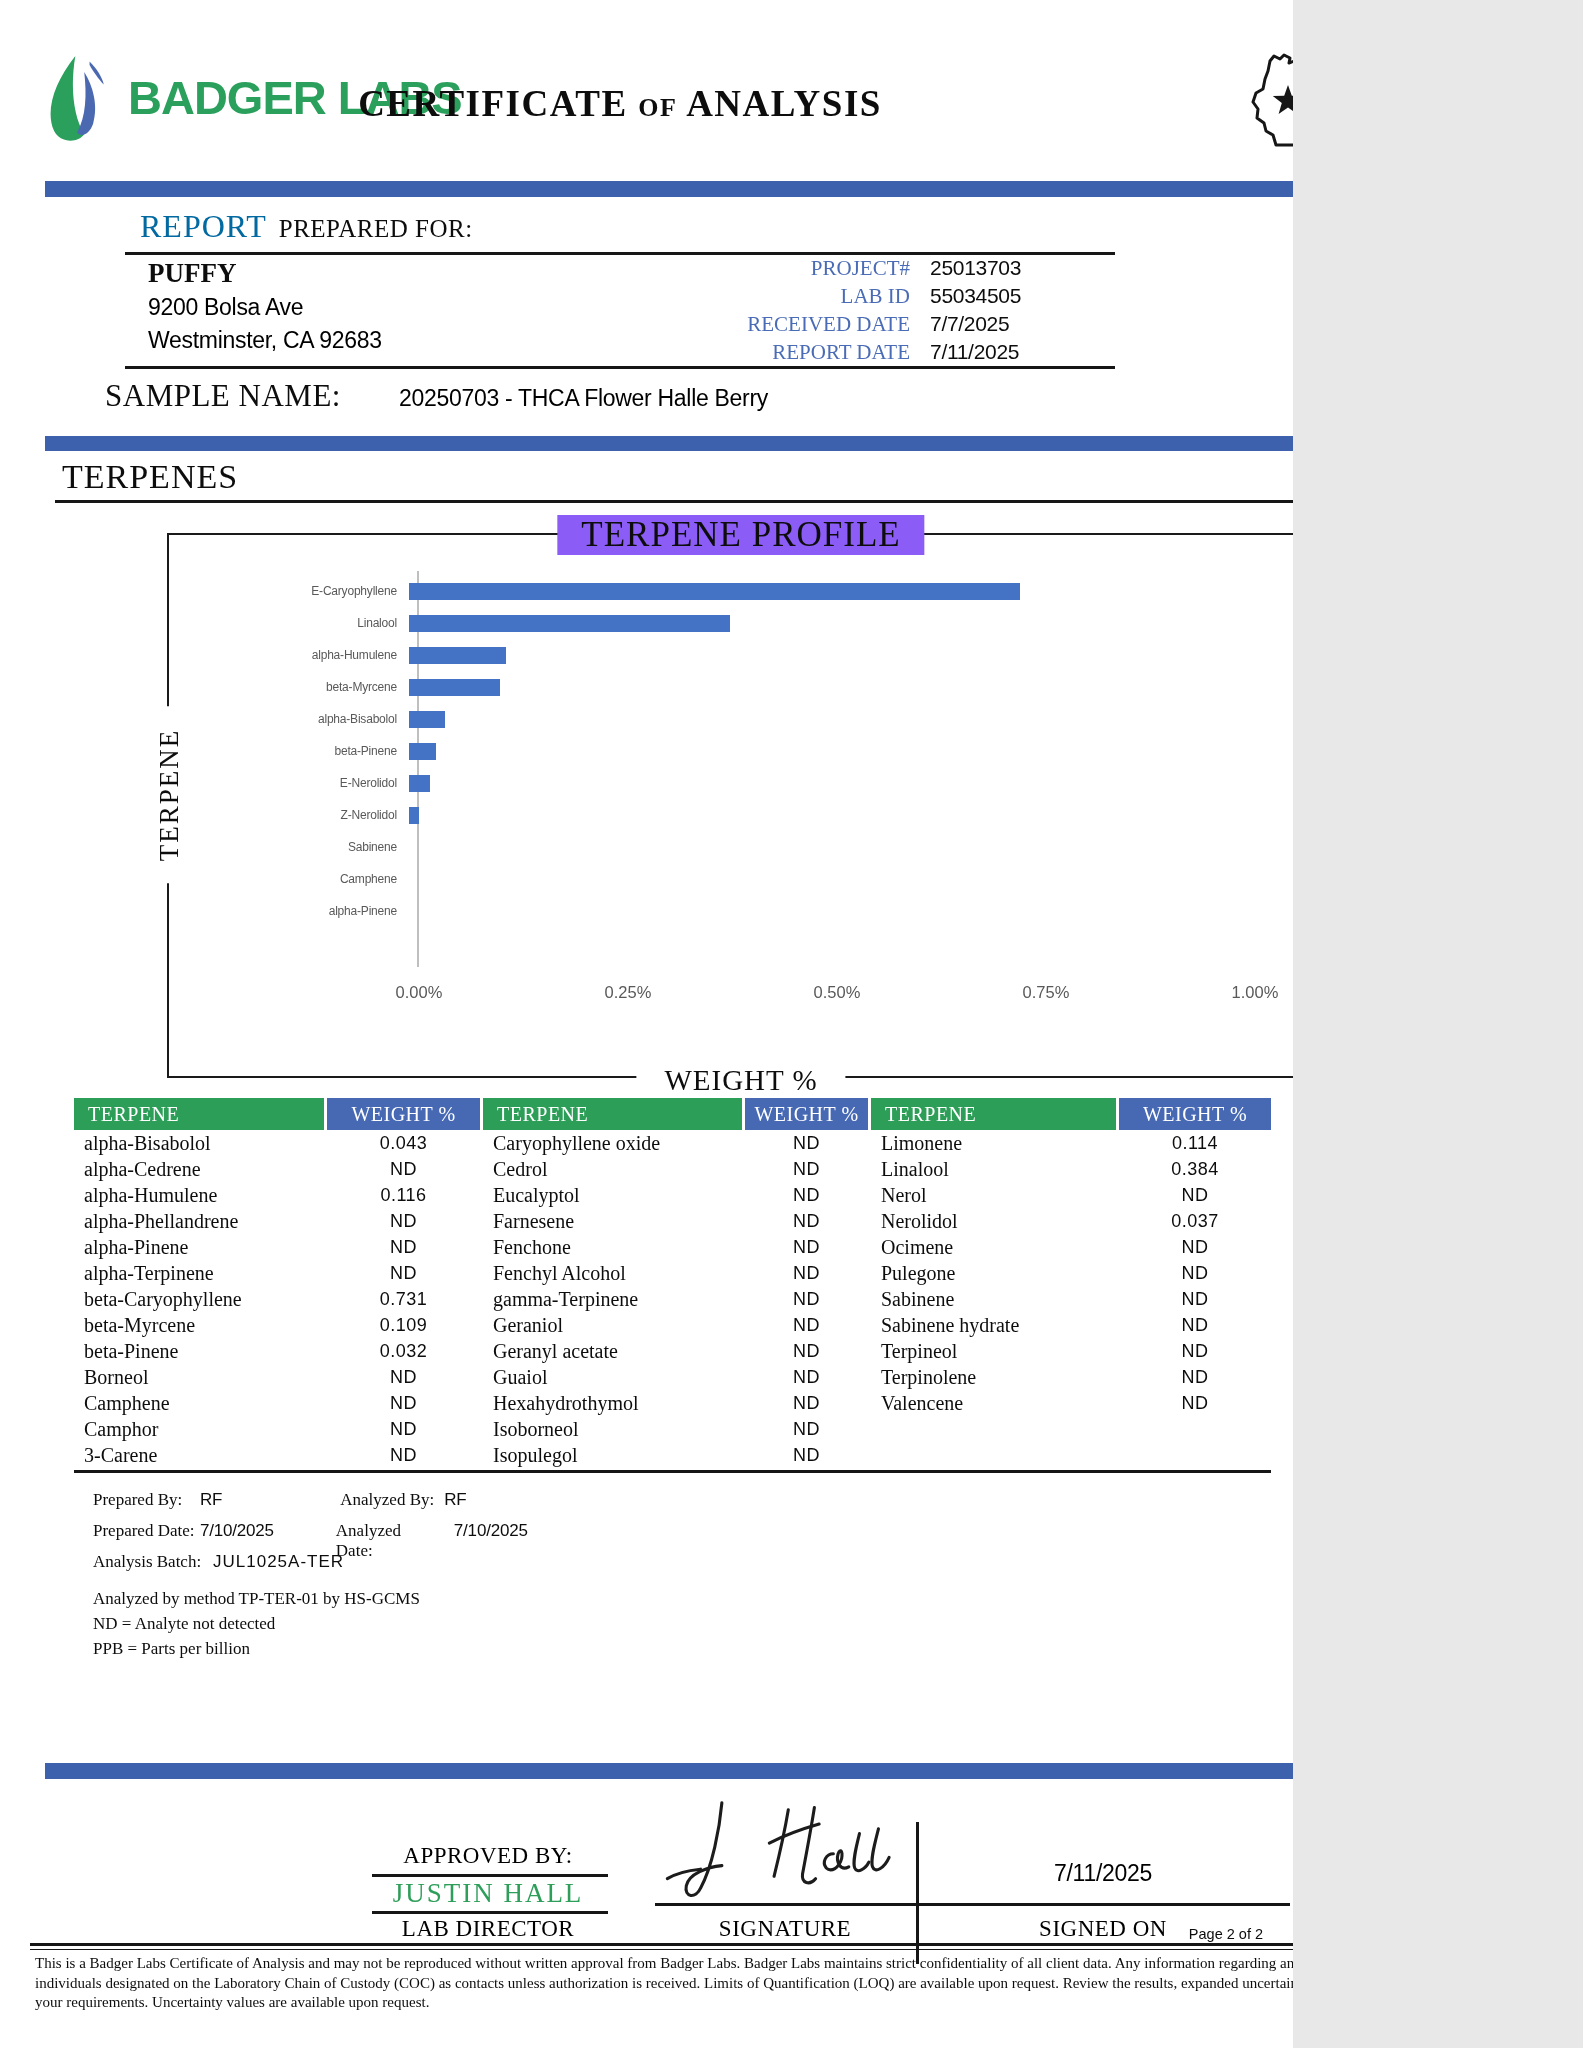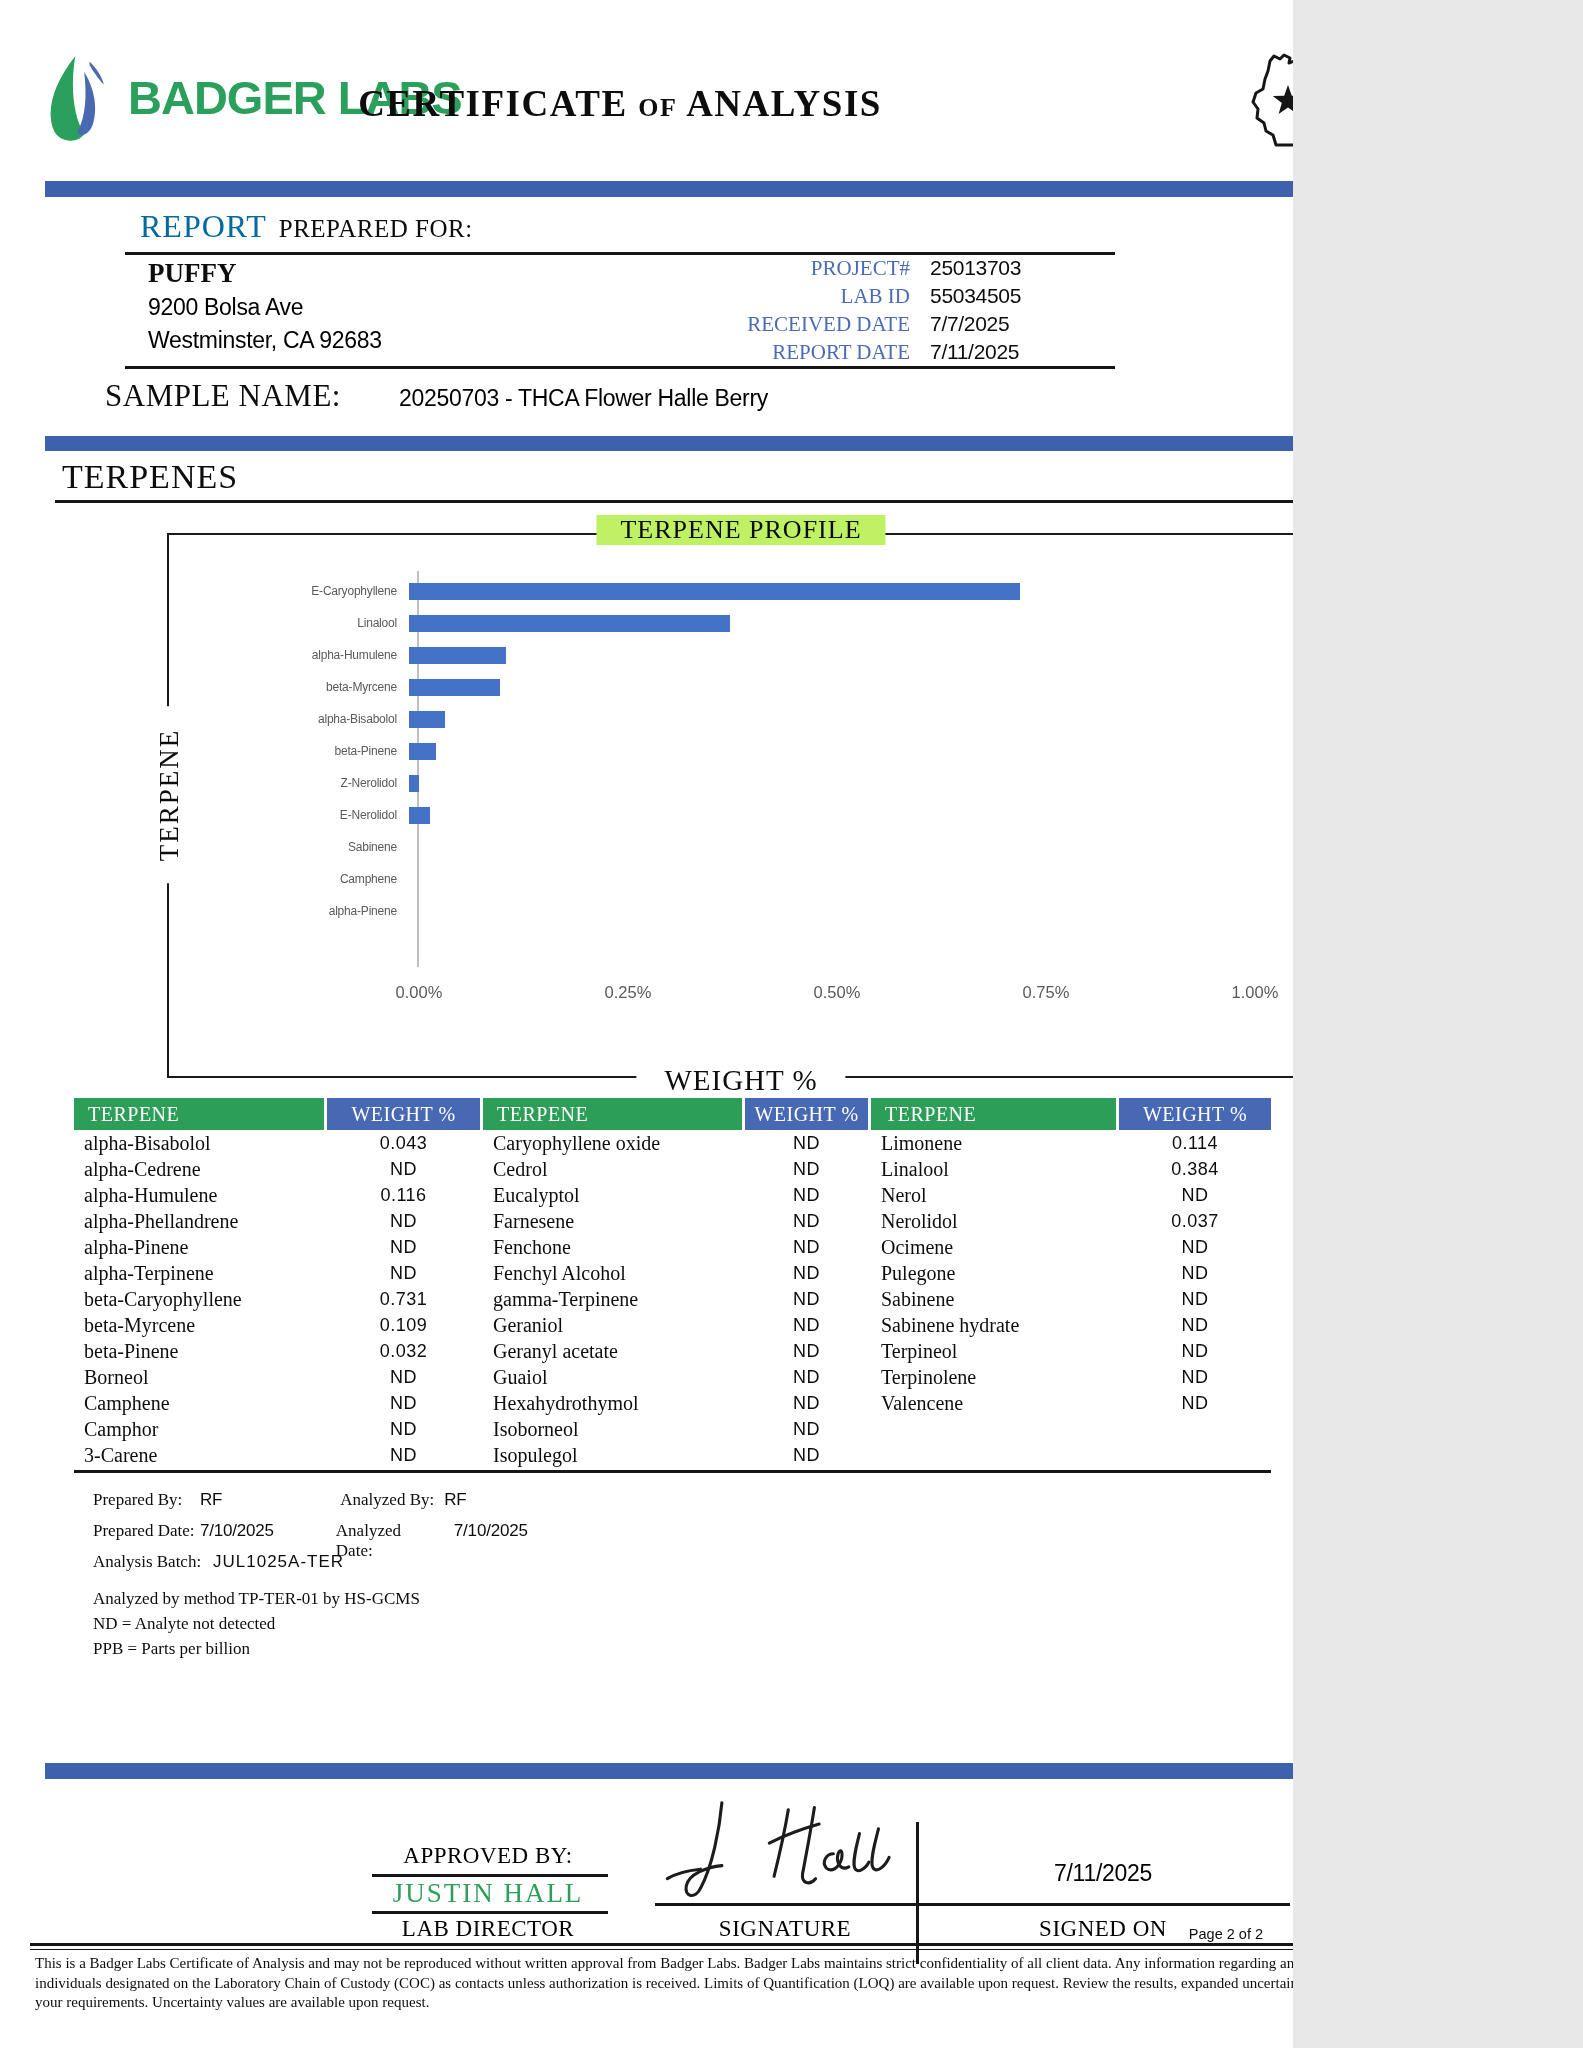"TERPENE PROFILE" .chart-title { background: #bef264 -> #8b5cf6; font-size: 26px -> 35px }
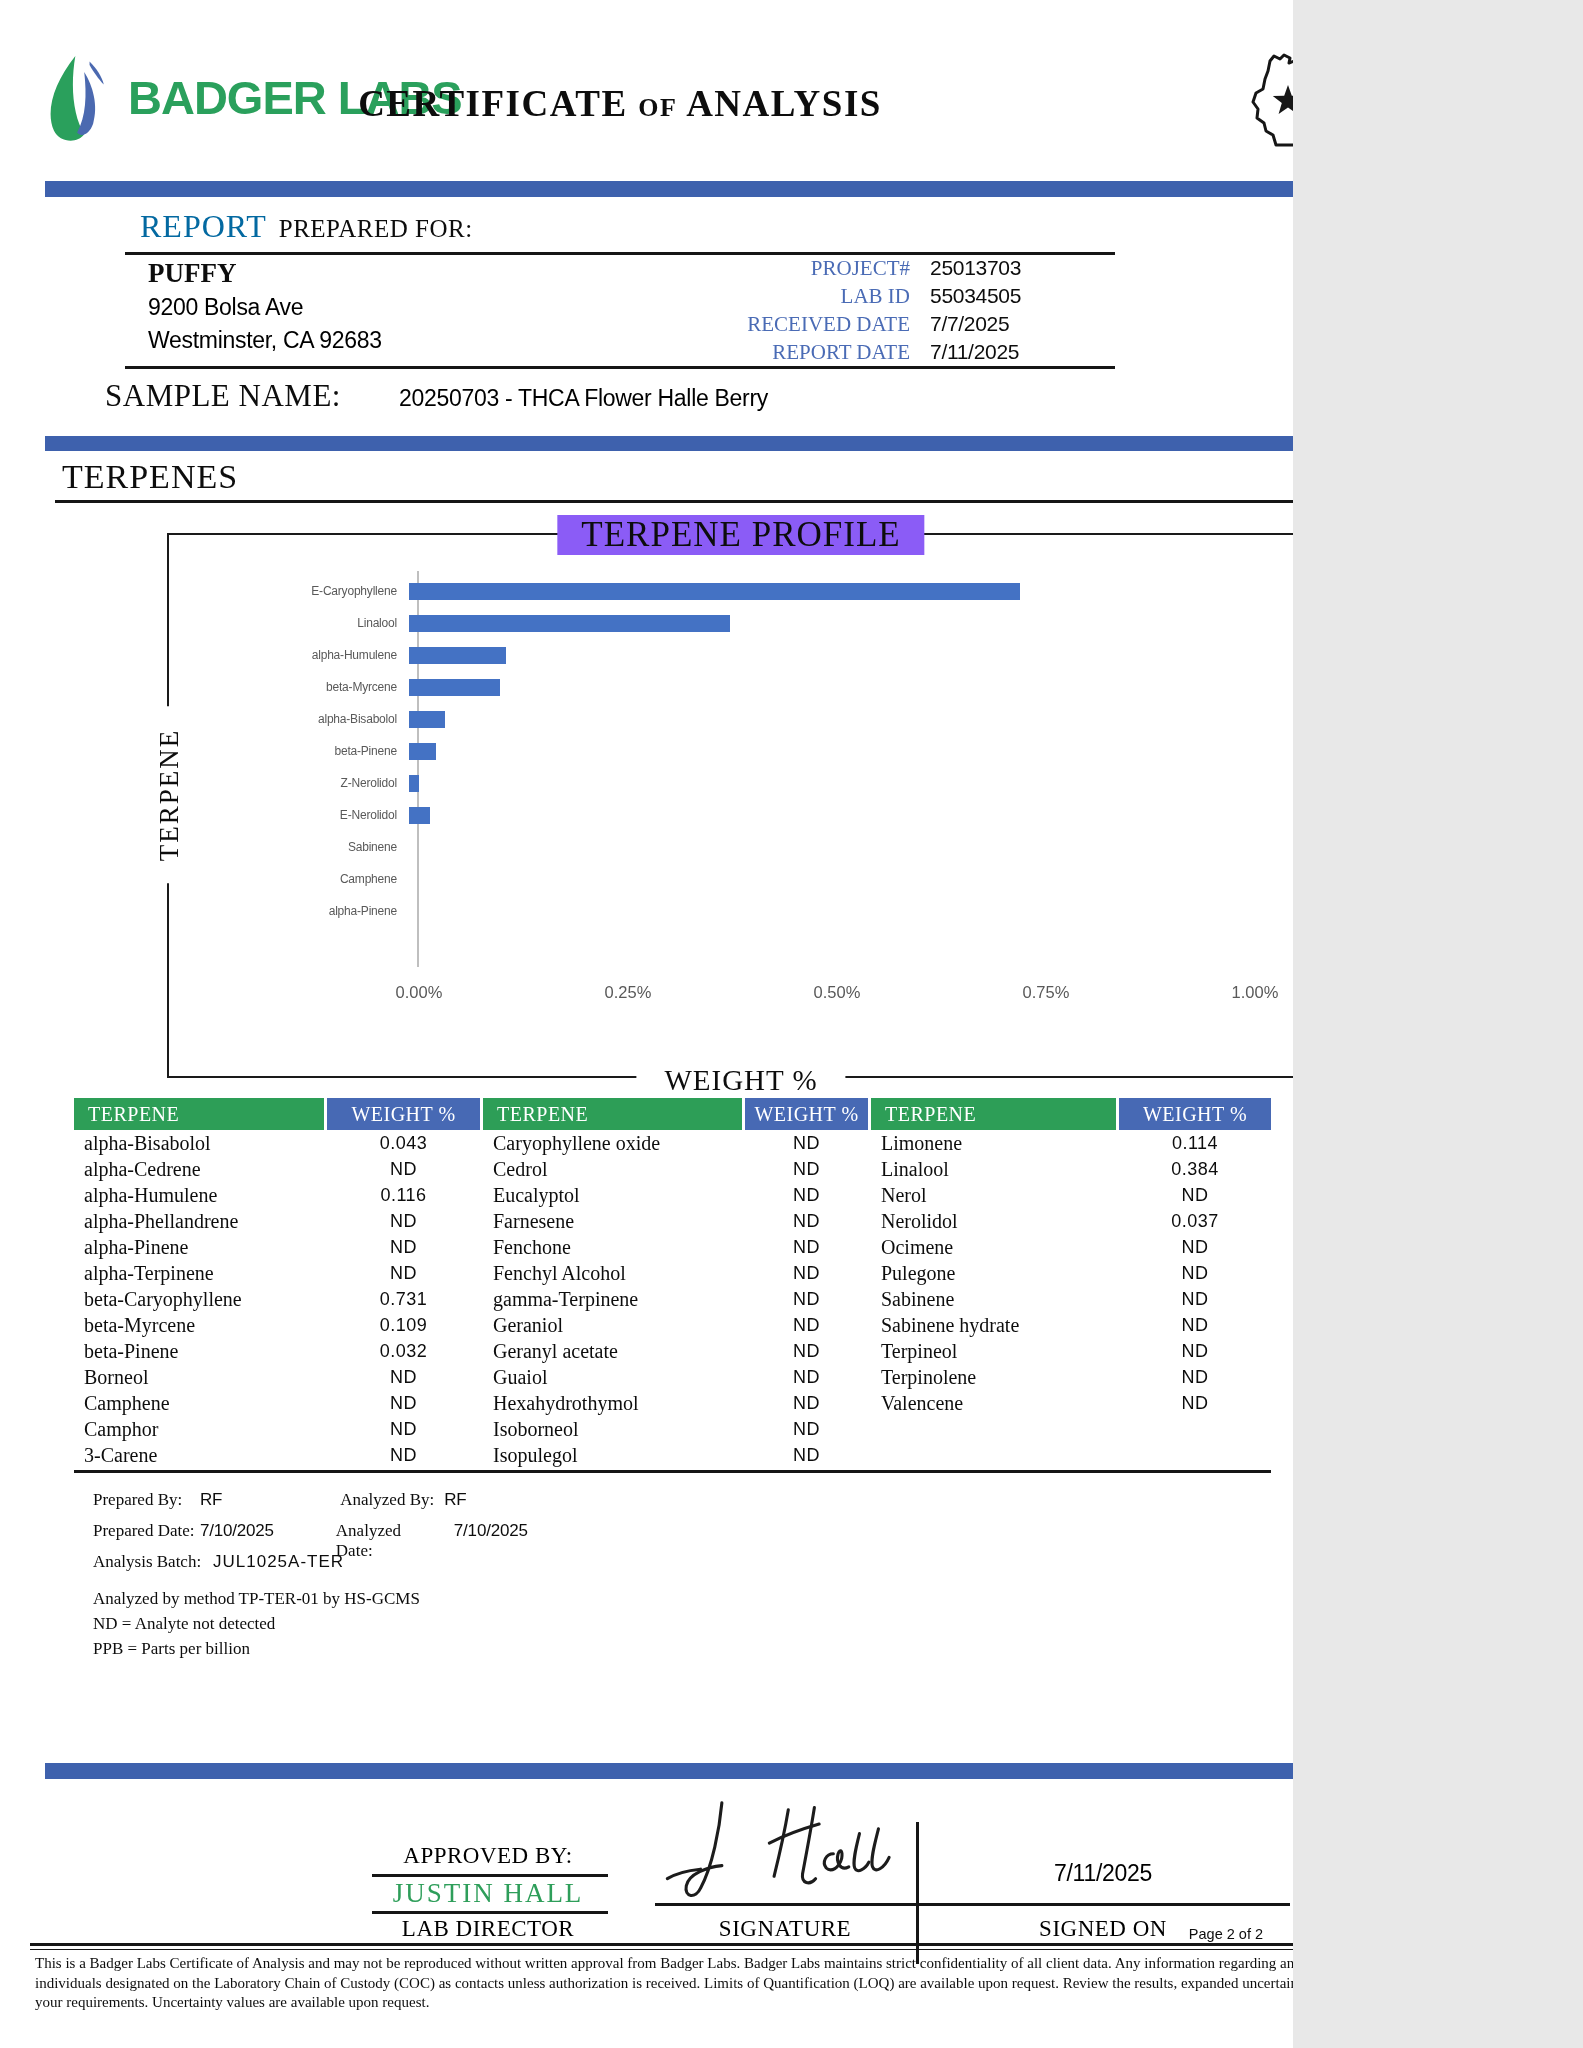"Z-Nerolidol" div.bar-row { order: before "E-Nerolidol" -> after "E-Nerolidol" }
